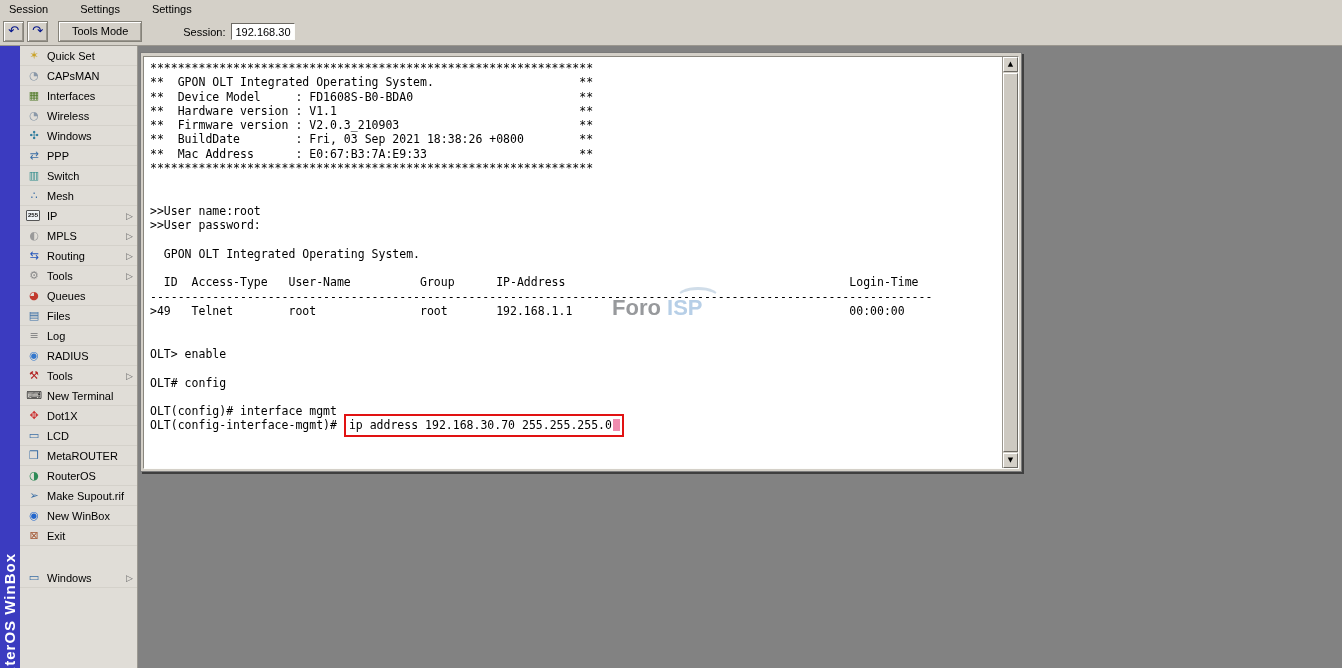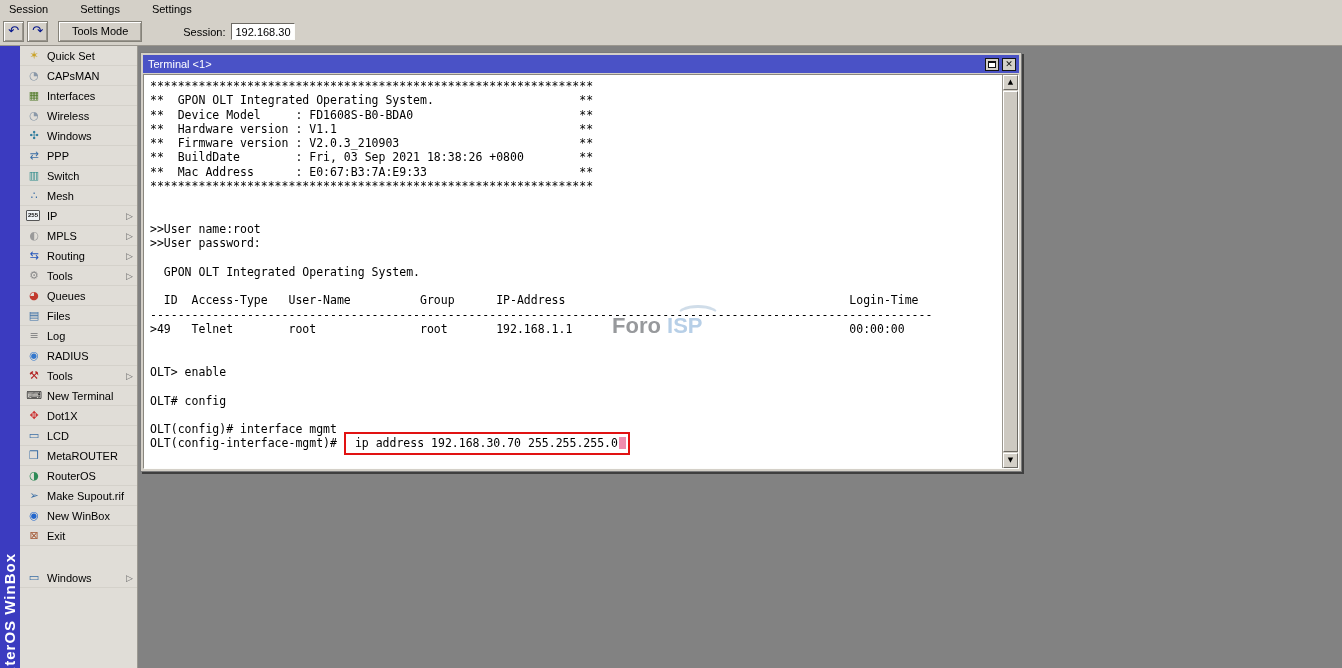"Terminal <1>" div.titlebar { html: <div> <span>Terminal &lt;1&gt;</span> <div> <span></span> </div> <div> <span>✕</span> </div> </div> -> none }
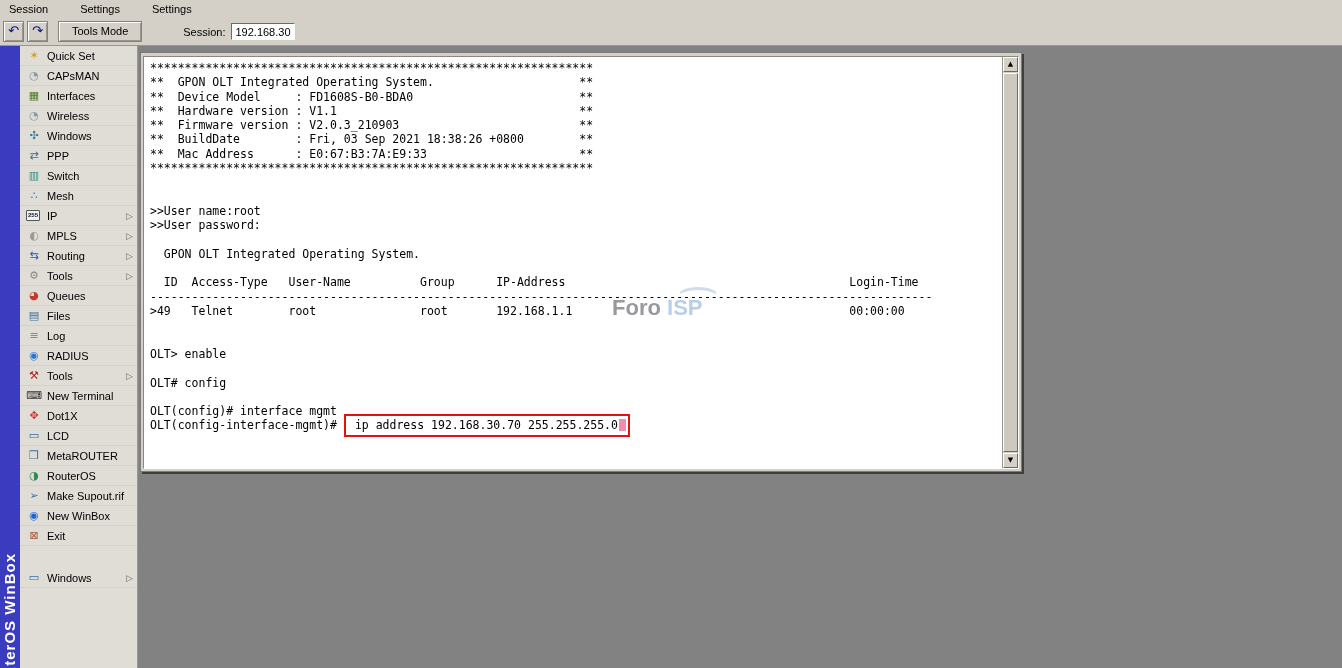"ip address 192.168.30.70 255.255.255.0" .hl-box { padding: 2px 2px 2px 9px -> 2px 2px 2px 3px }
